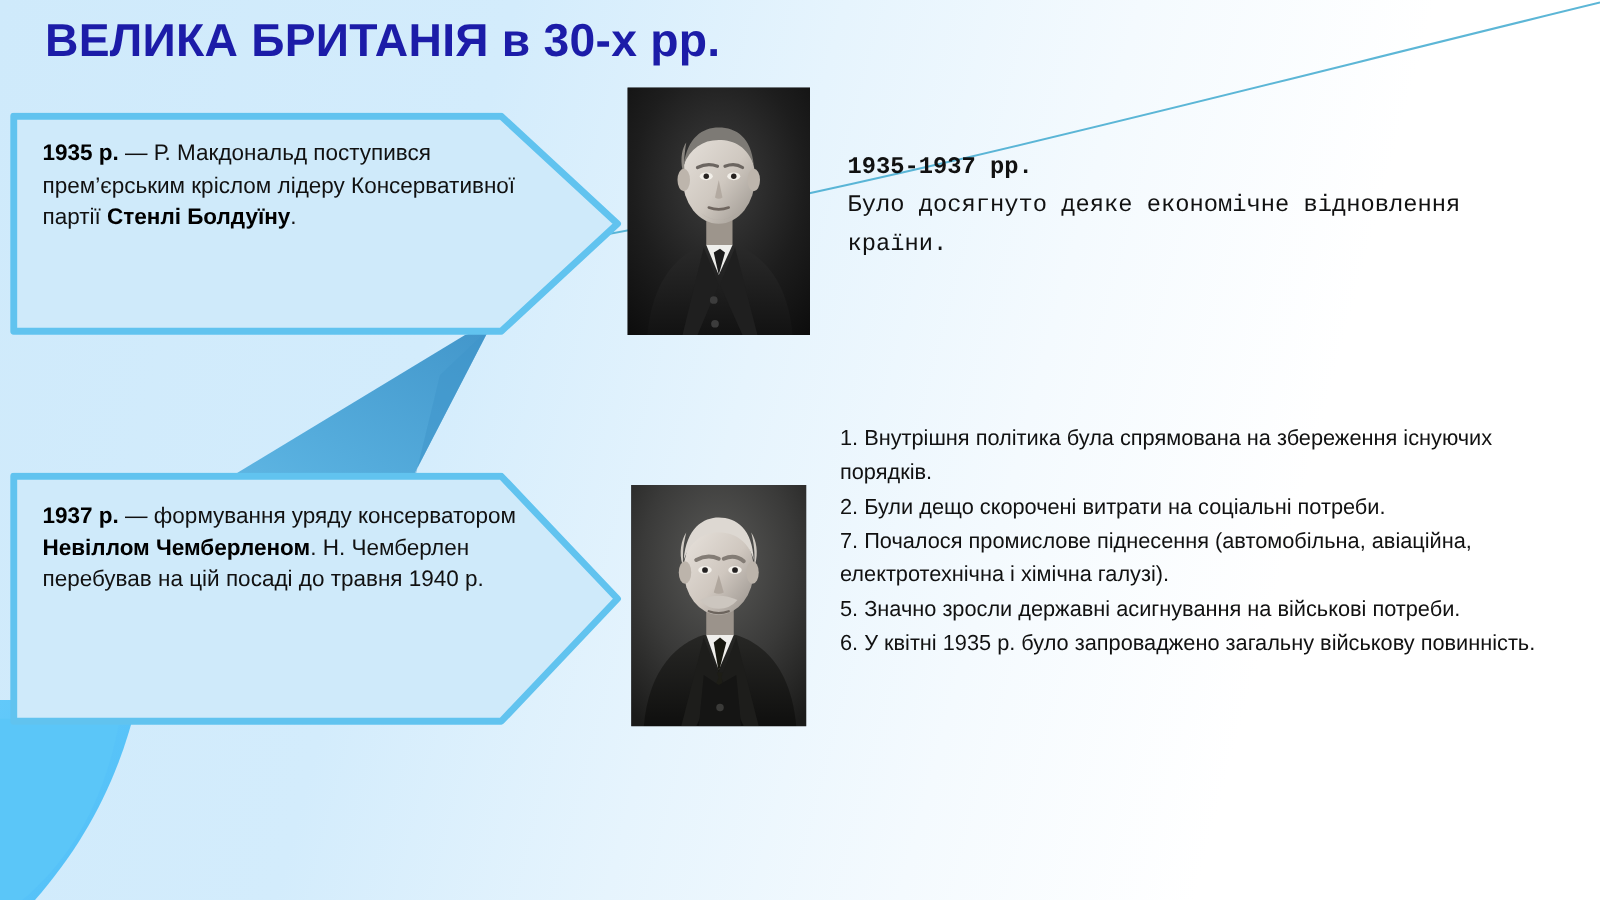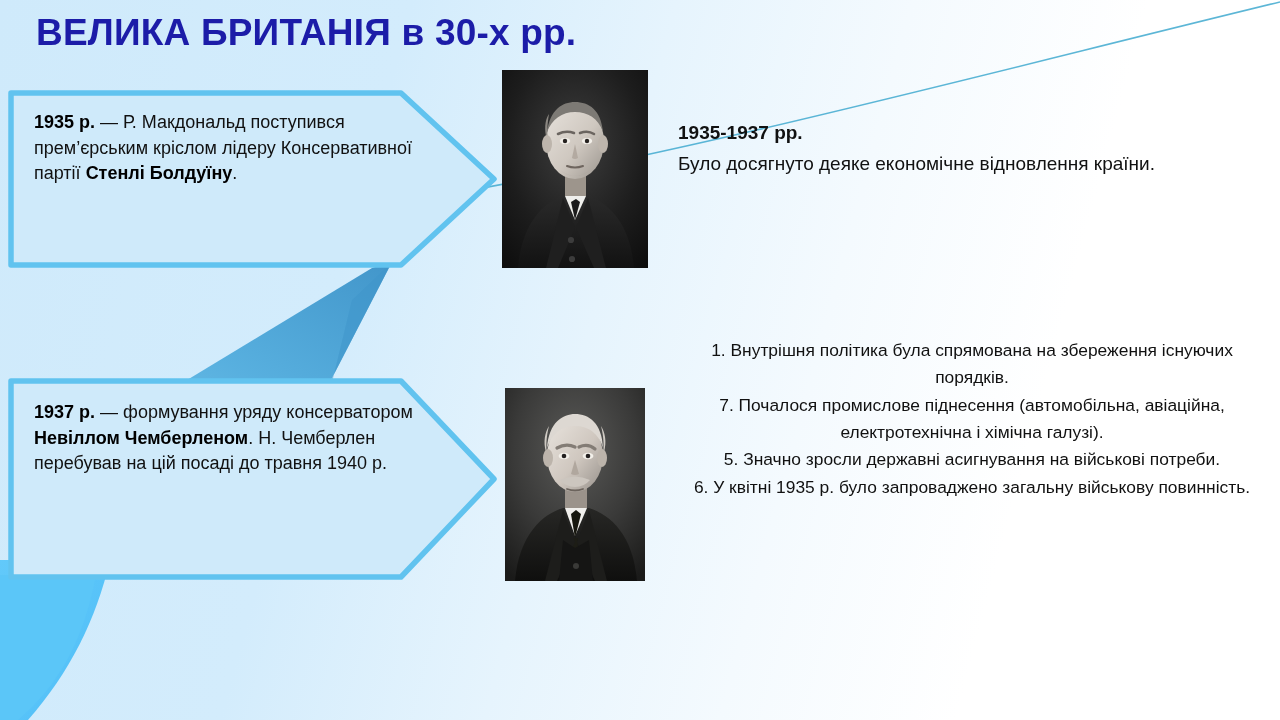"1935-1937 рр." #right-head { font-family: none -> Liberation Mono, monospace }
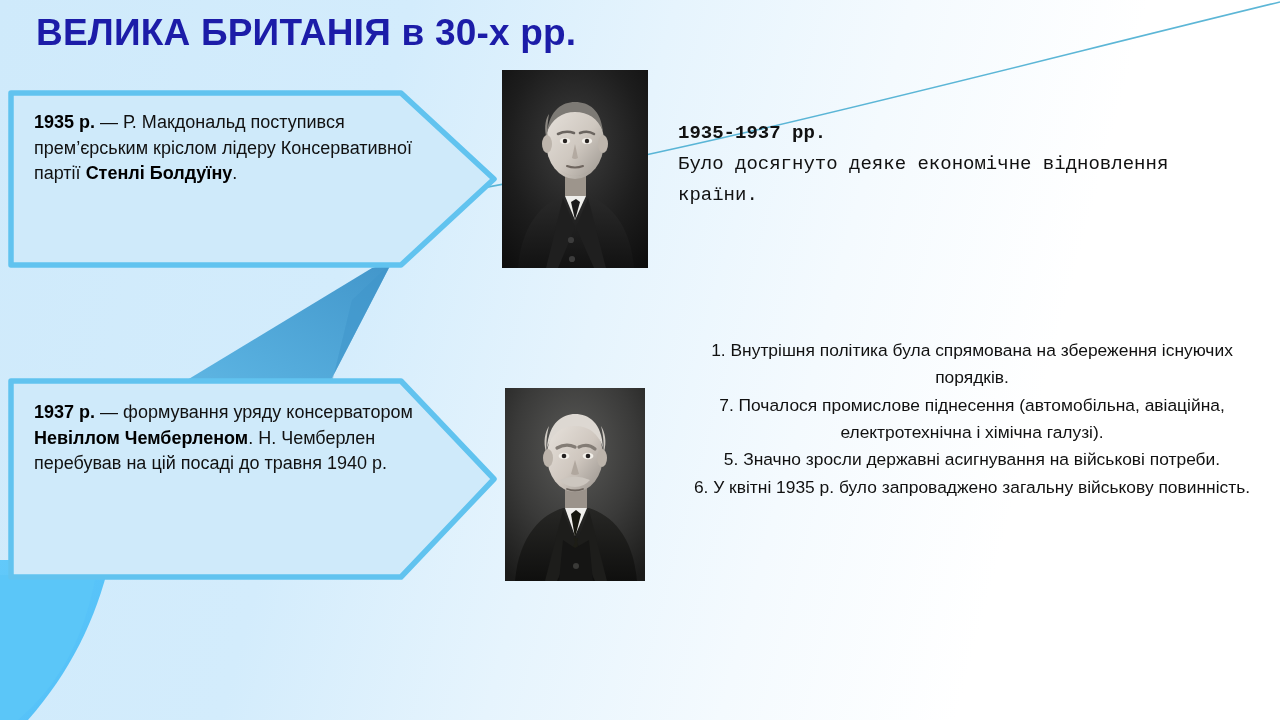"1. Внутрішня політика була спрямована" #right-list .li { text-align: center -> none }
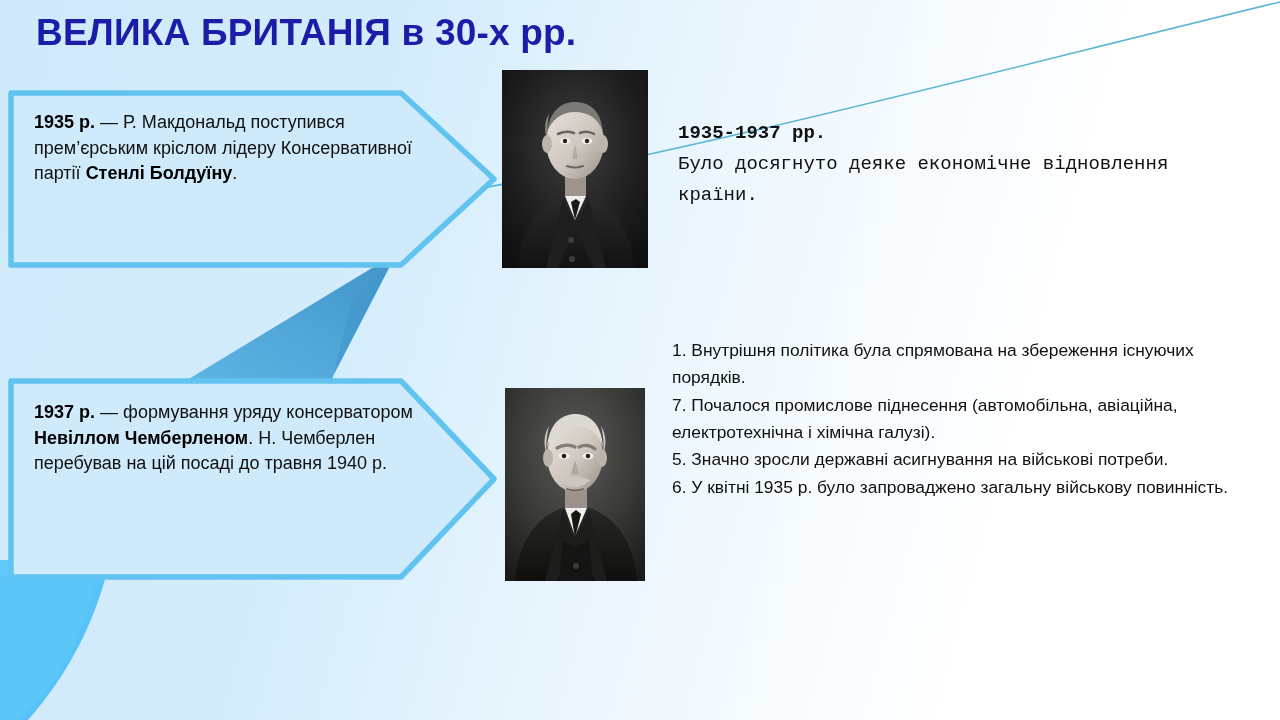"2. Були дещо скорочені витрати" span.li { html: none -> <span>2. Були дещо скорочені витрати на соціальні потреби.</span> }
